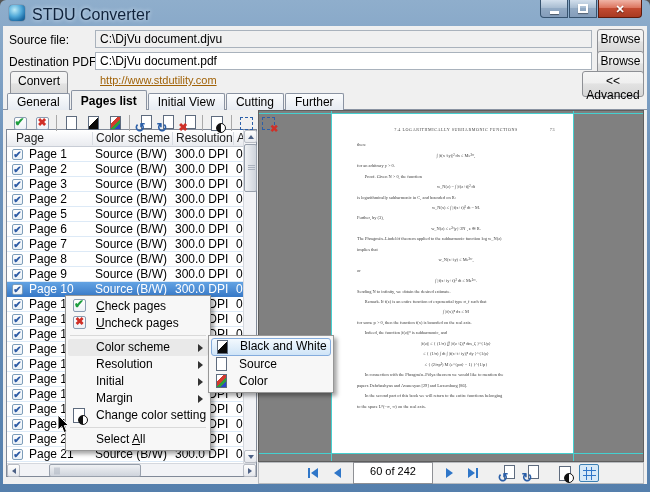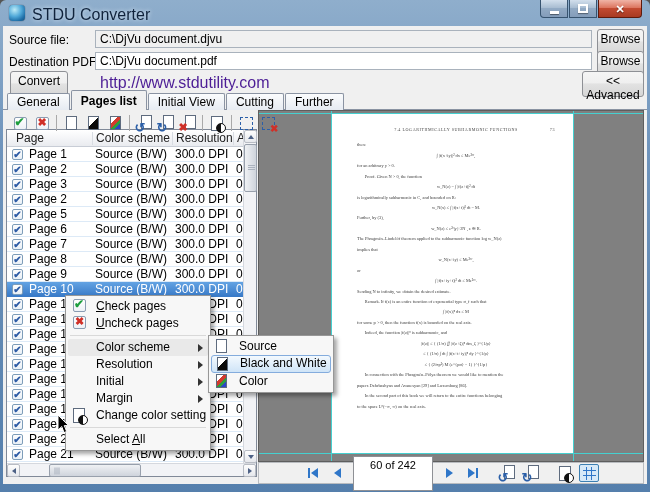"http://www.stdutility.com" a.link { color: #4c1d95 -> #a16207; font-size: 16px -> 11px; text-decoration: none -> underline }
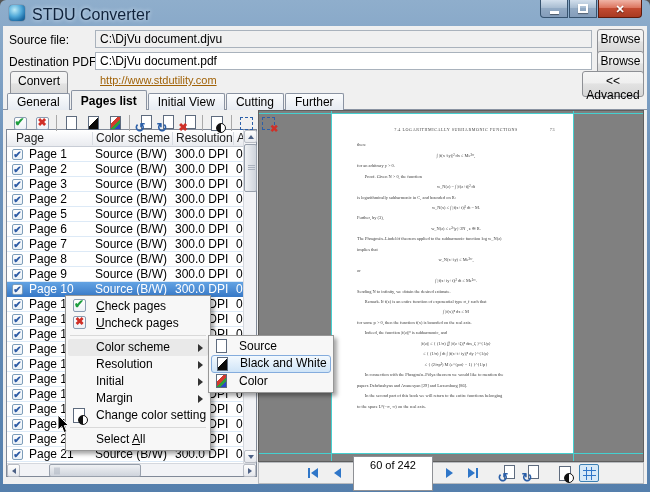"Source" div.mi { order: before "Black and White" -> after "Black and White" }
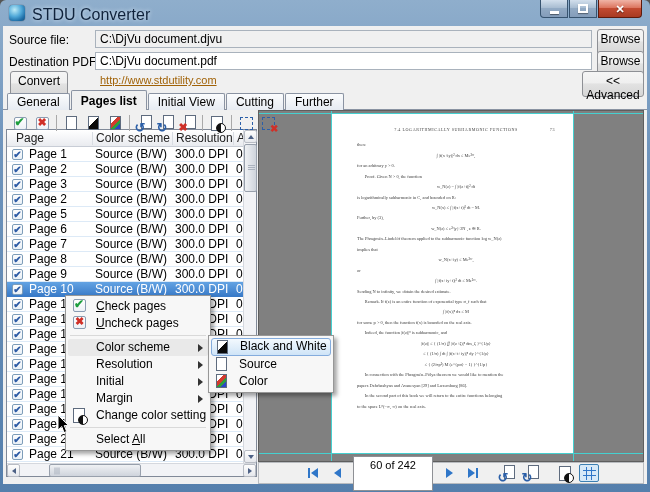"60 of 242" .posbox { height: 35px -> 22px }
